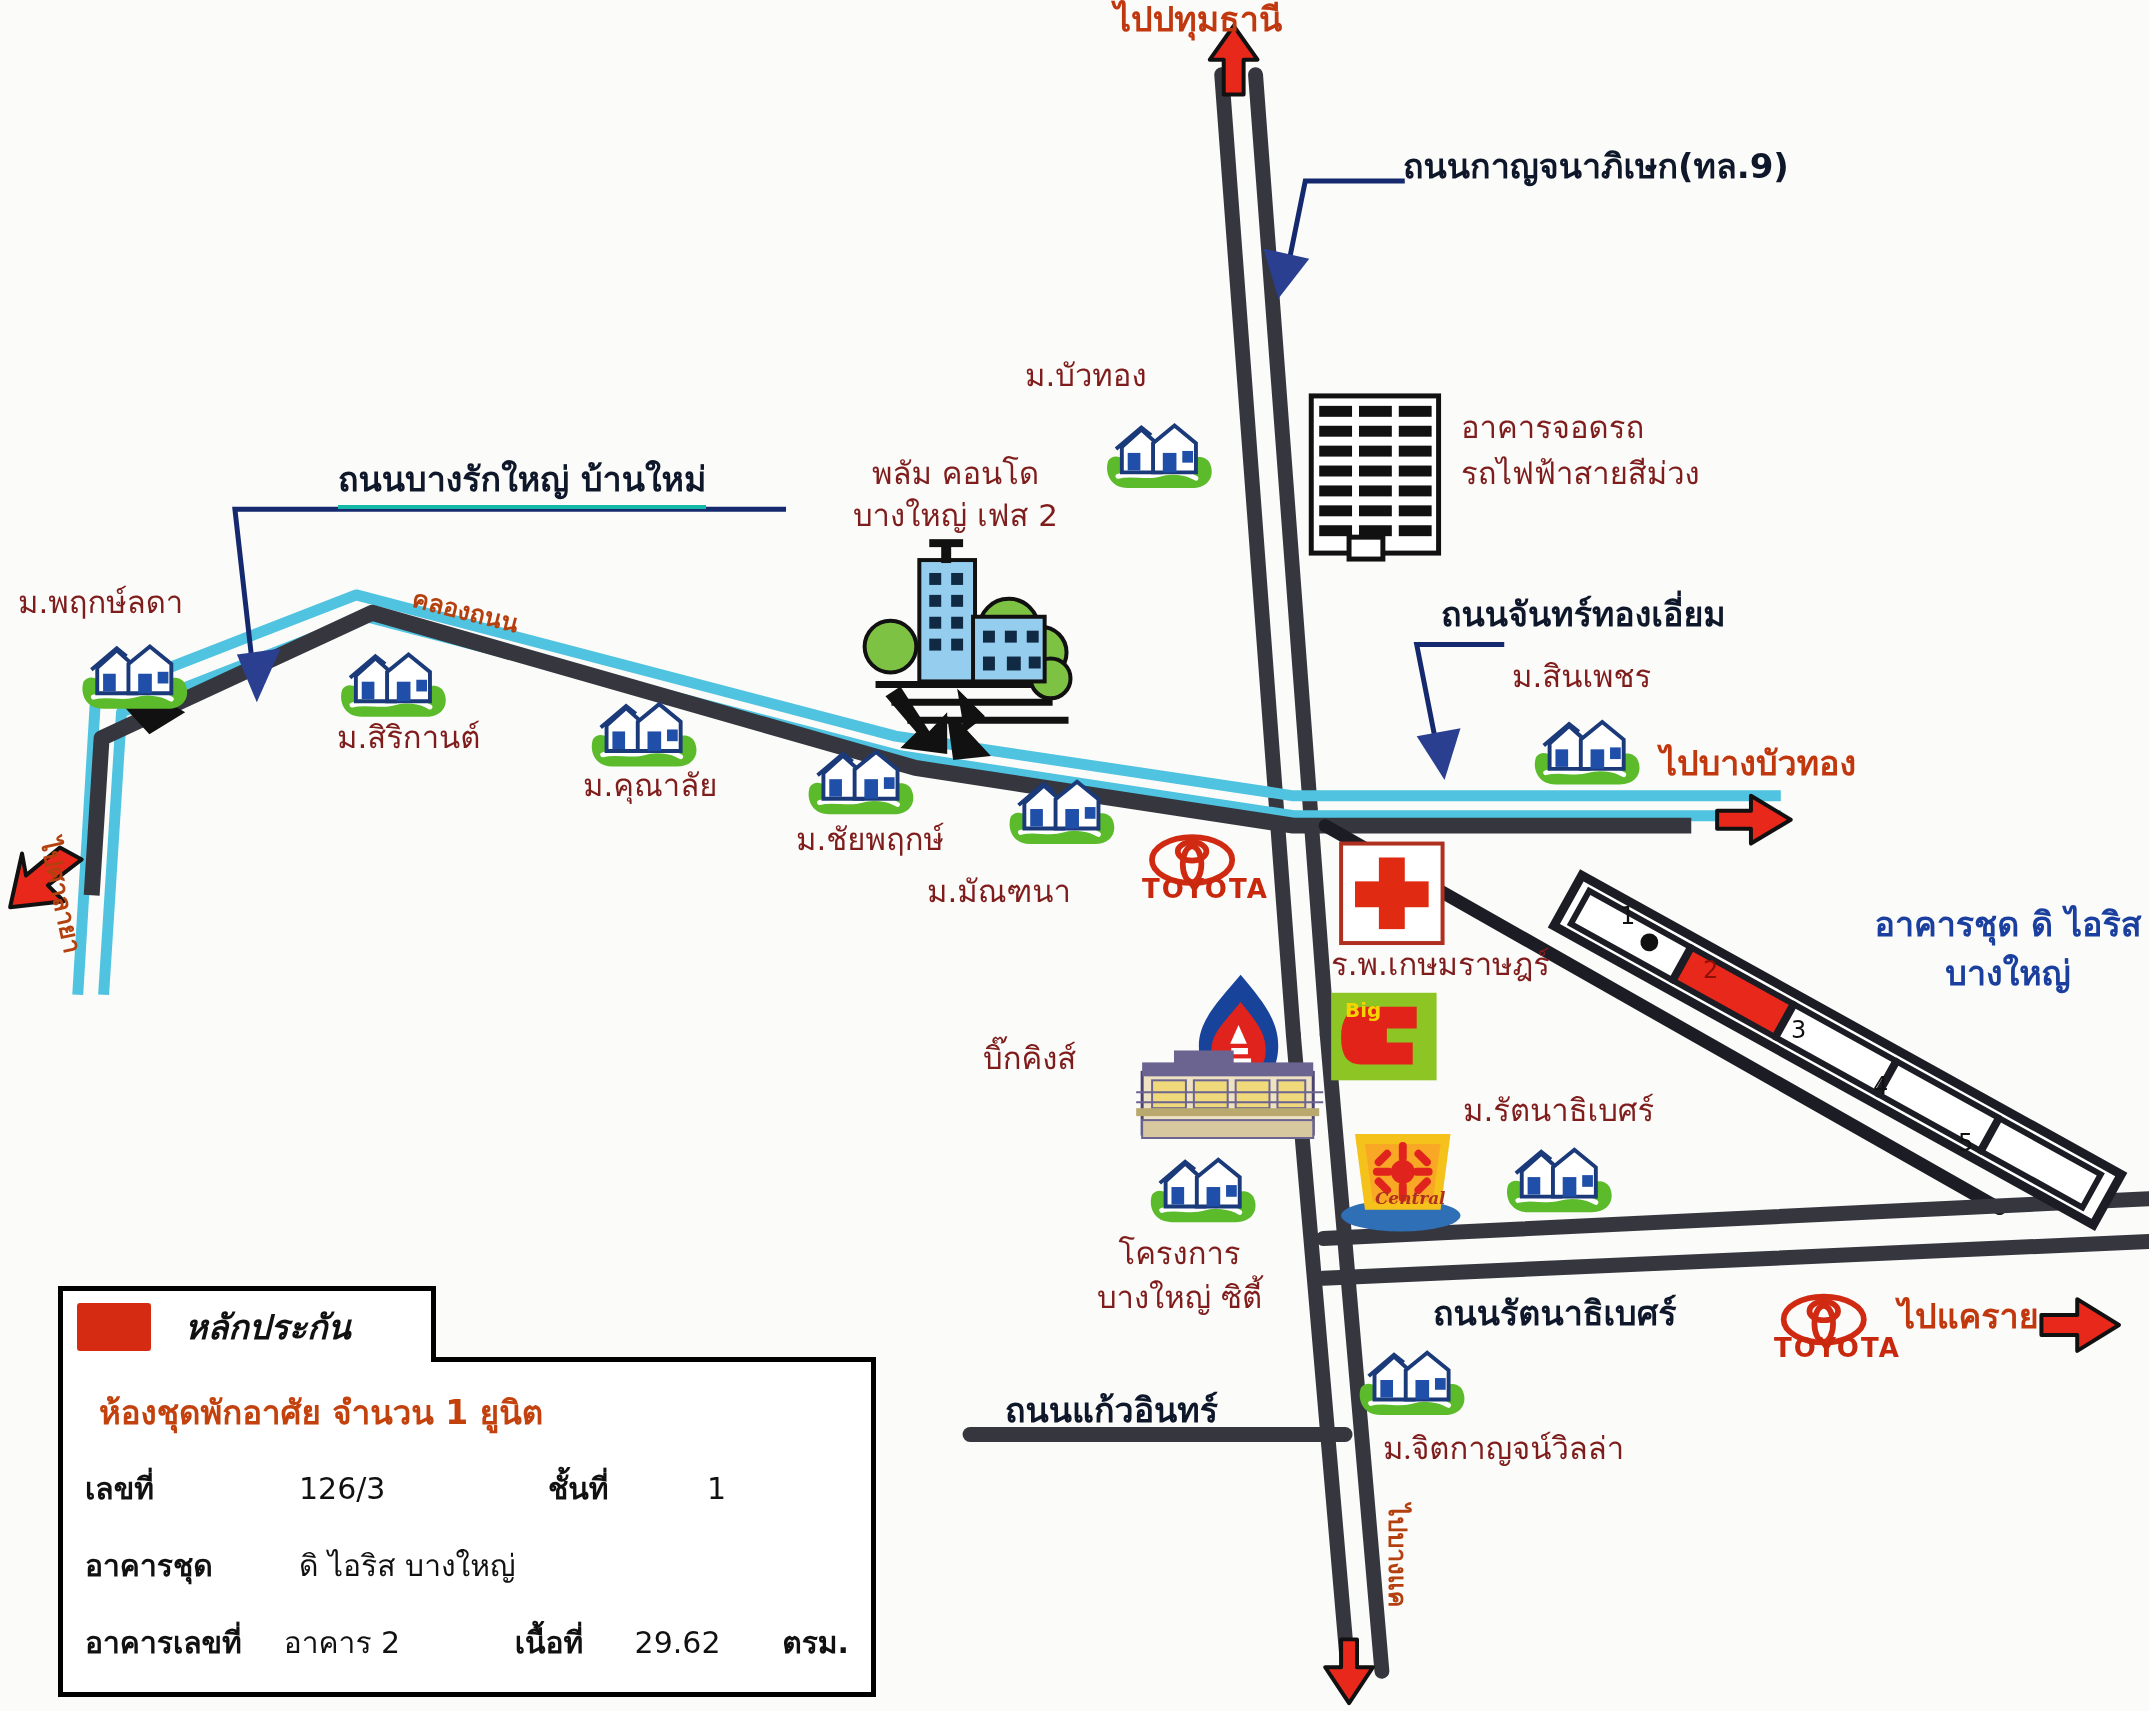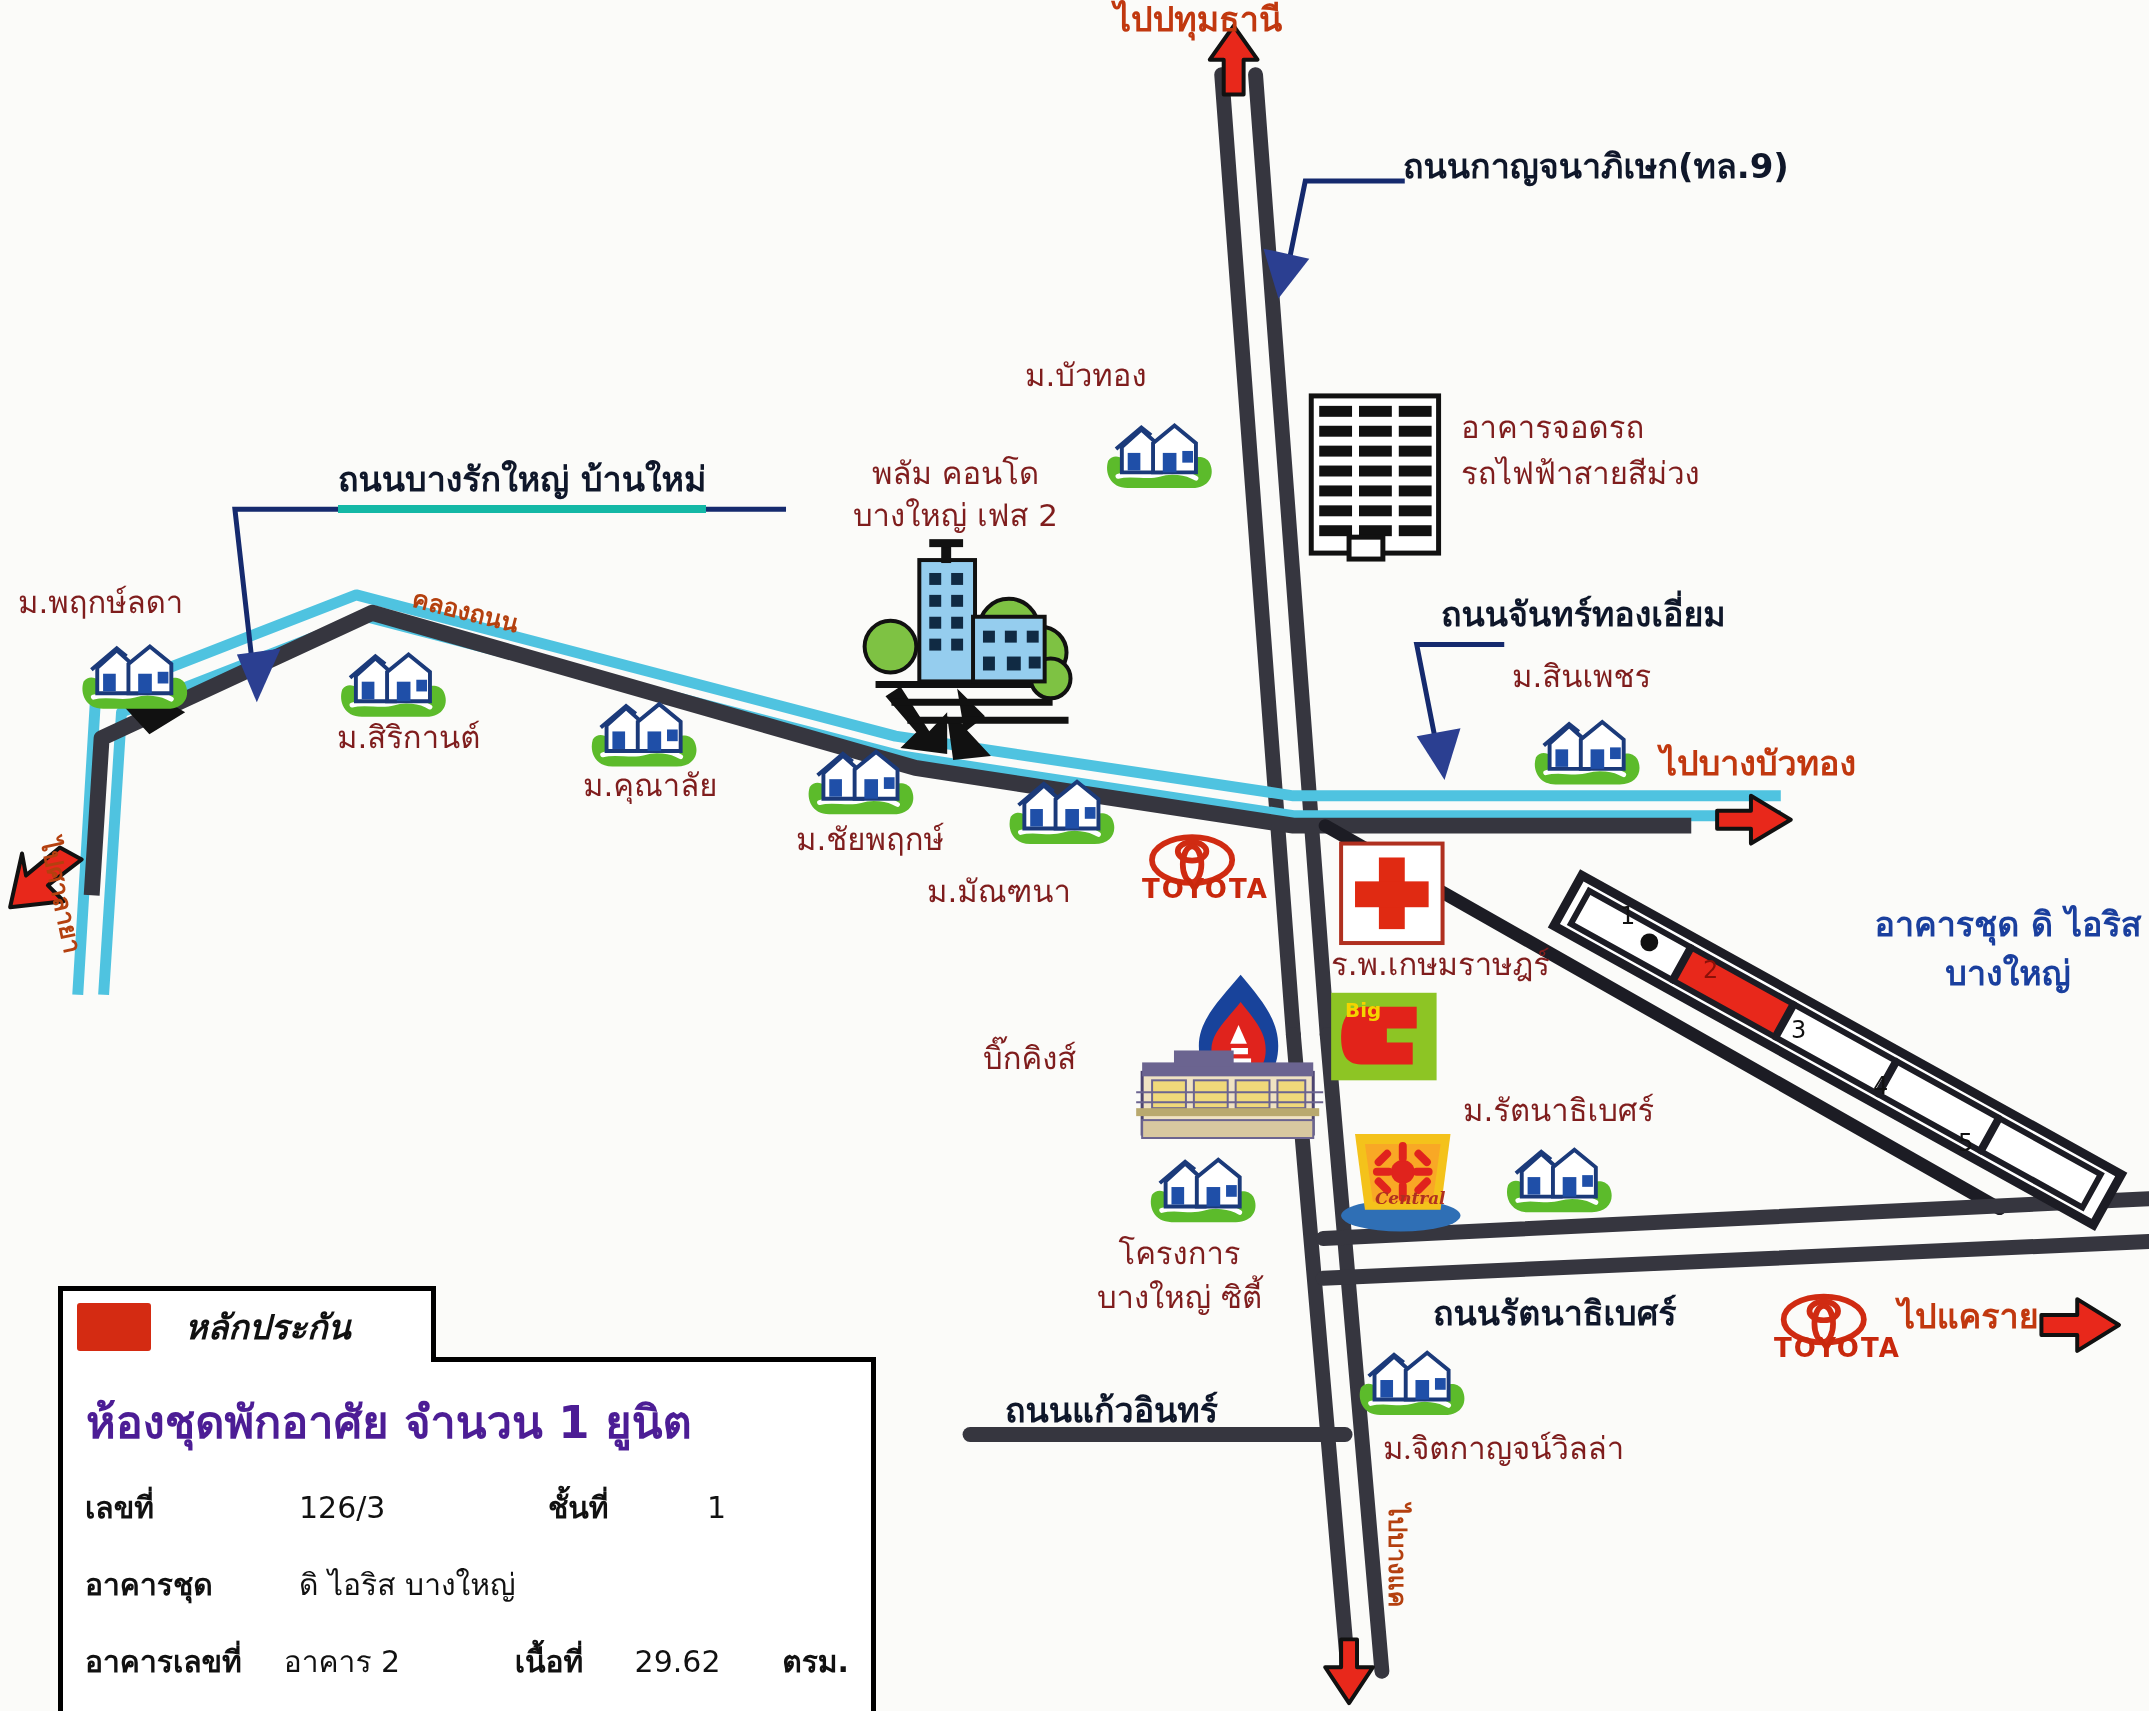"ถนนบางรักใหญ่ บ้านใหม่" div.lbl { border-bottom: 8px solid #14b8a6 -> 4px solid #14b8a6 }
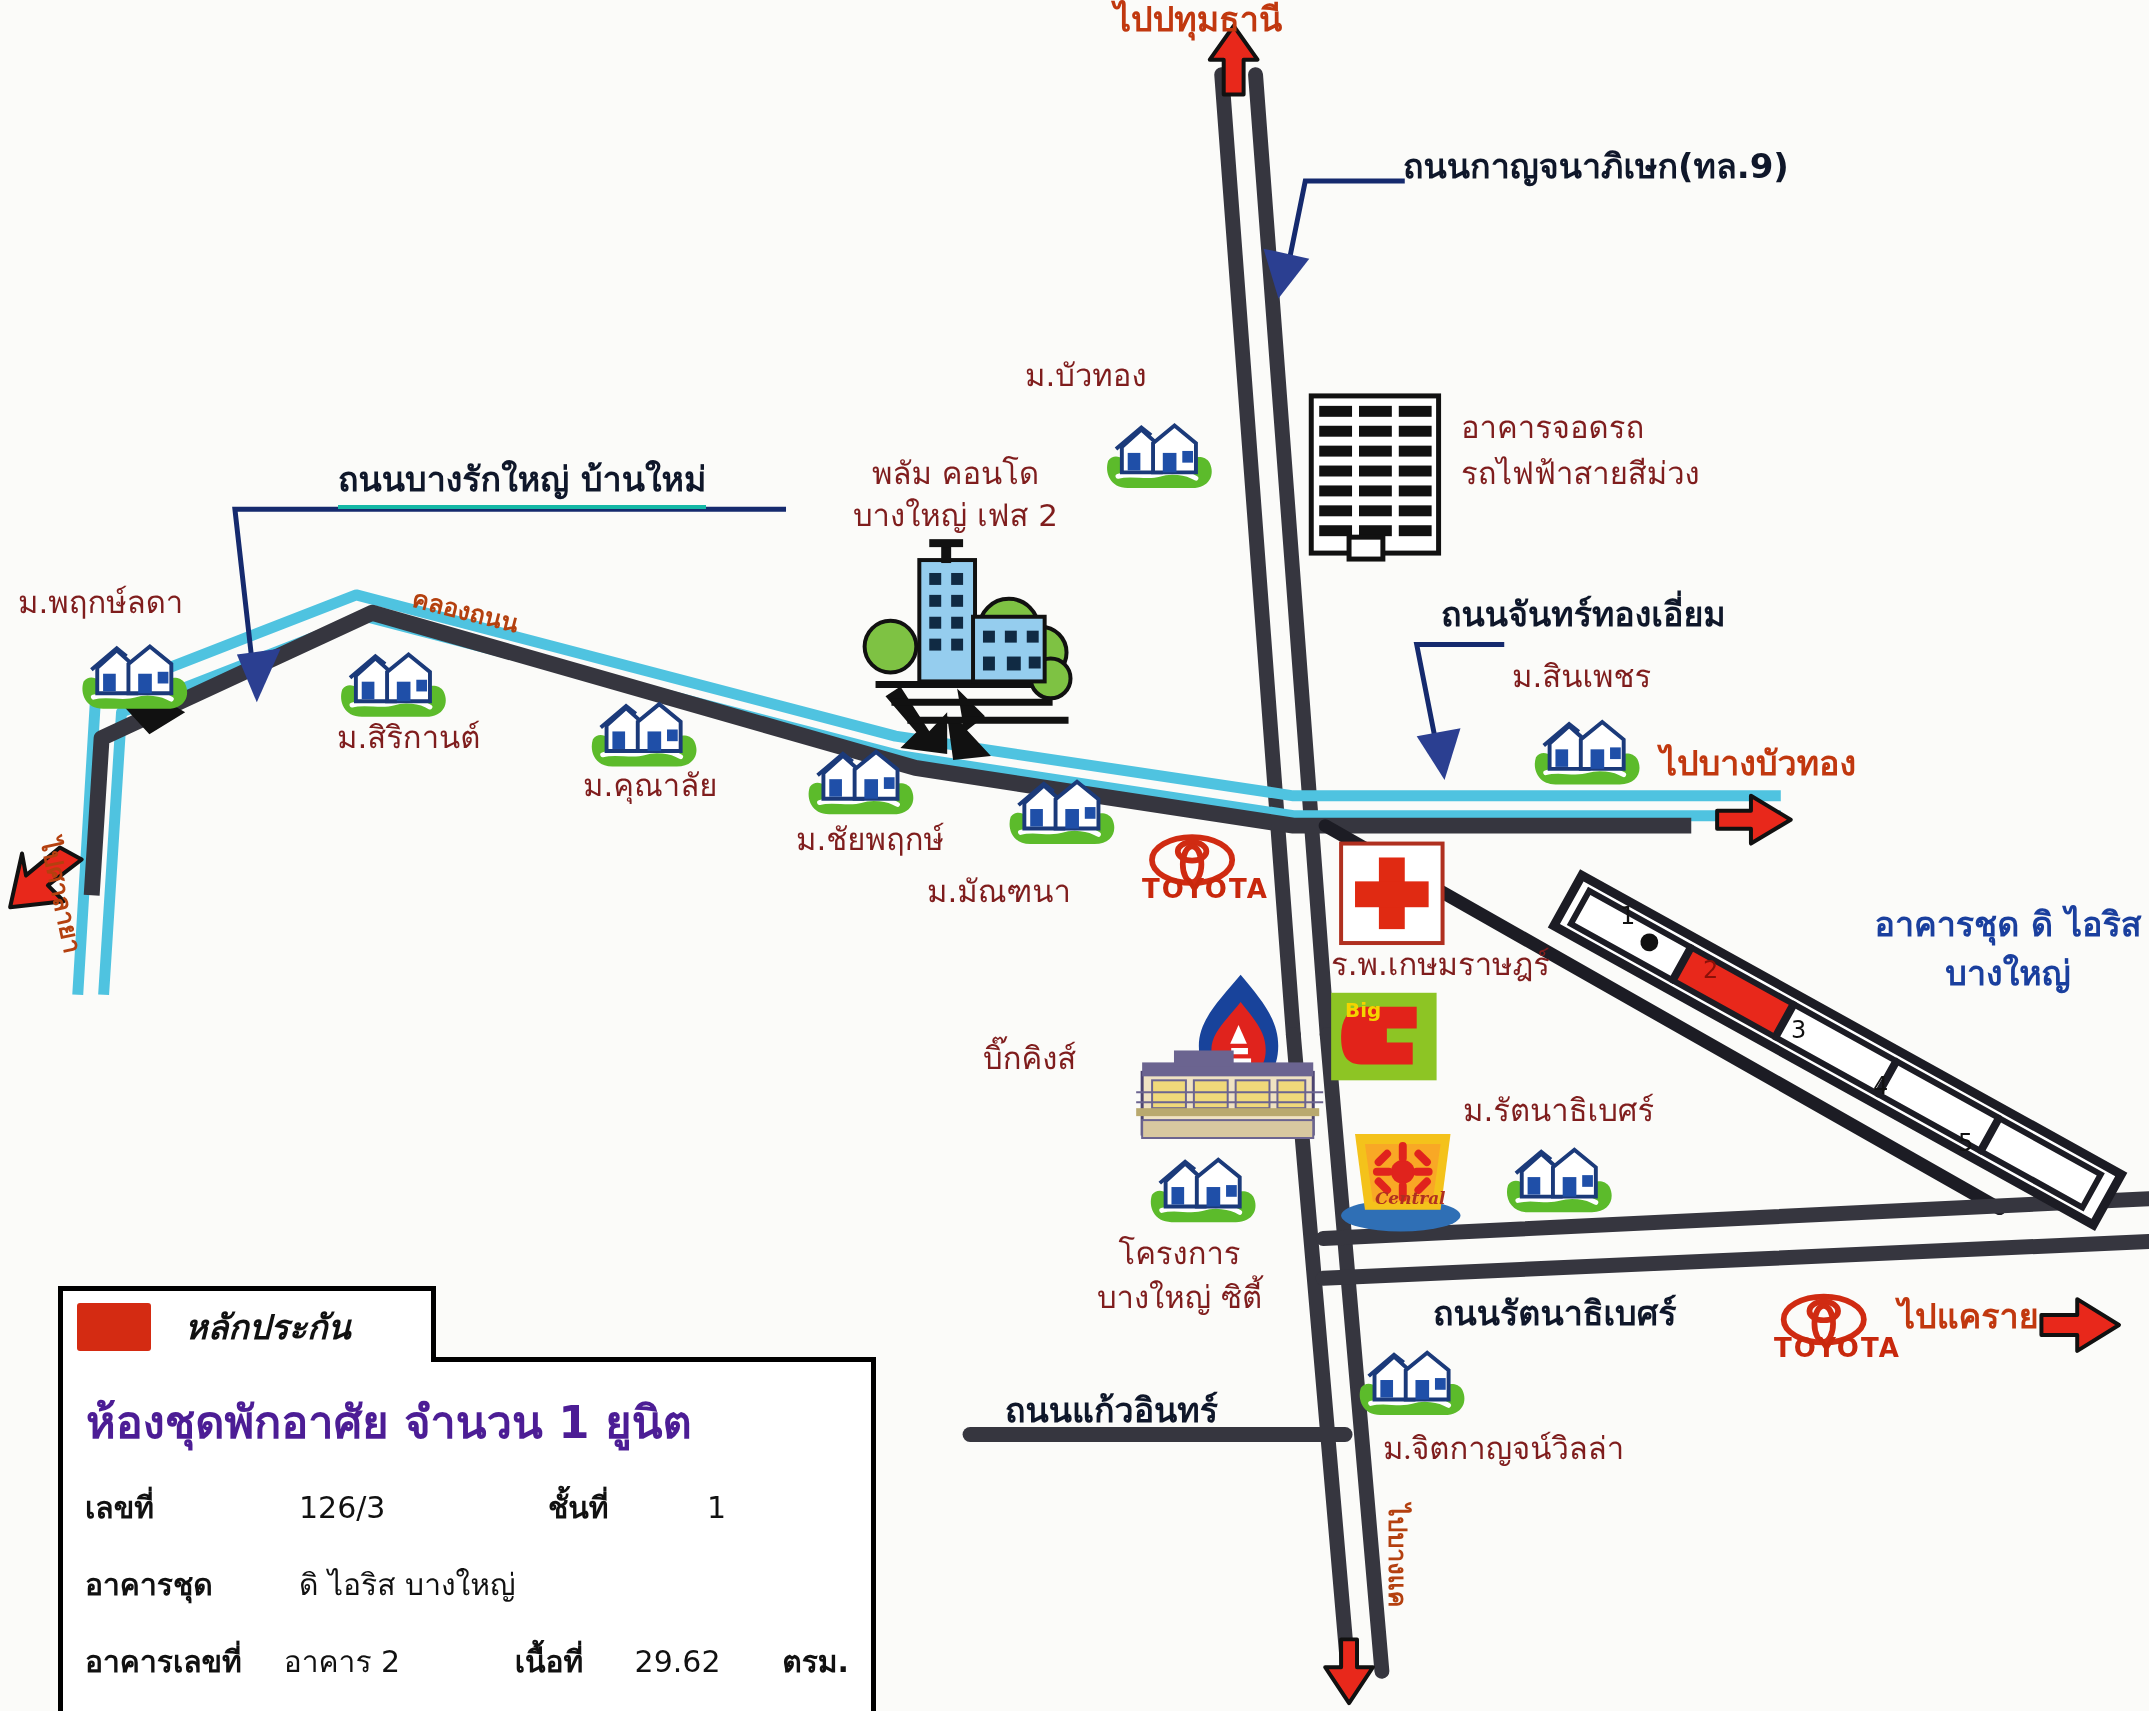"ห้องชุดพักอาศัย จำนวน 1 ยูนิต" #legend-title { color: #4c1d95 -> #c2410c; font-size: 45px -> 33px; margin: 6px 0 26px 1px -> 6px 0 26px 14px }
